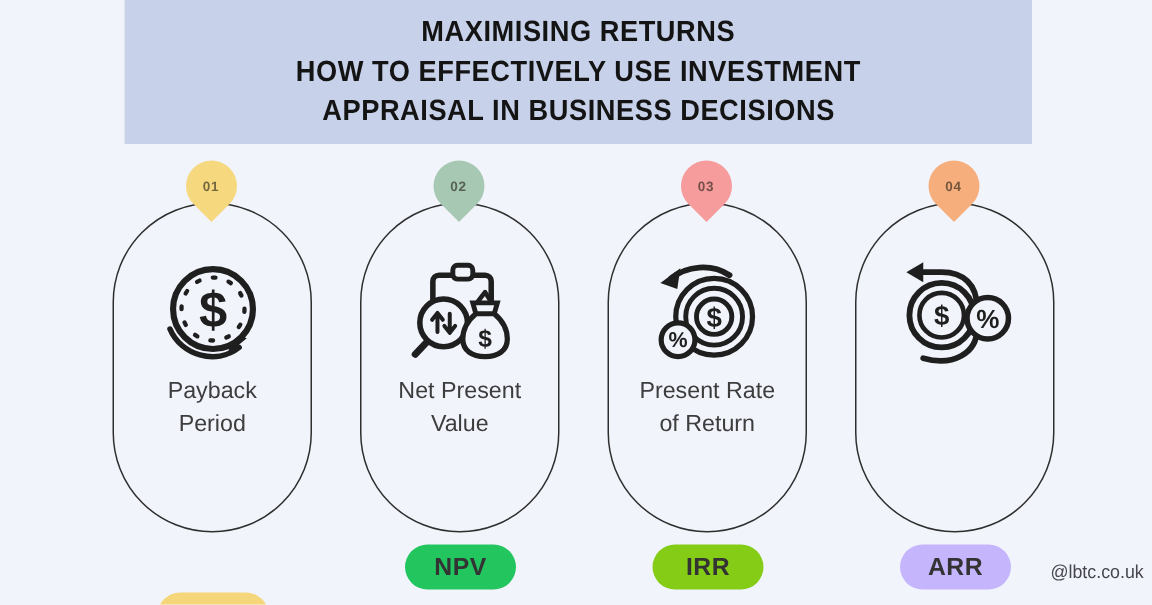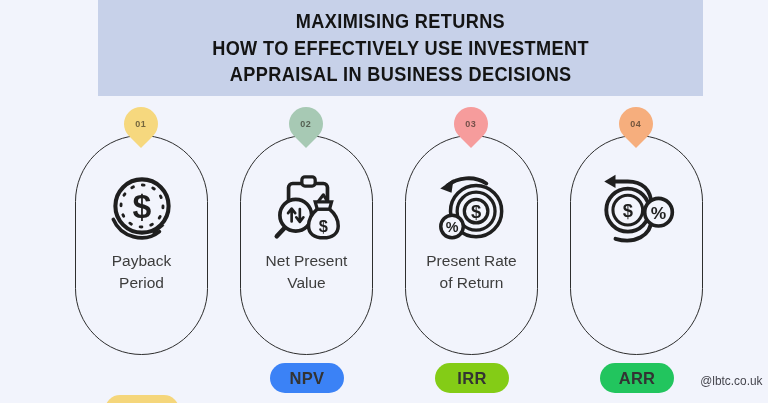"MAXIMISING RETURNS" .header { margin-left: 15px -> none }
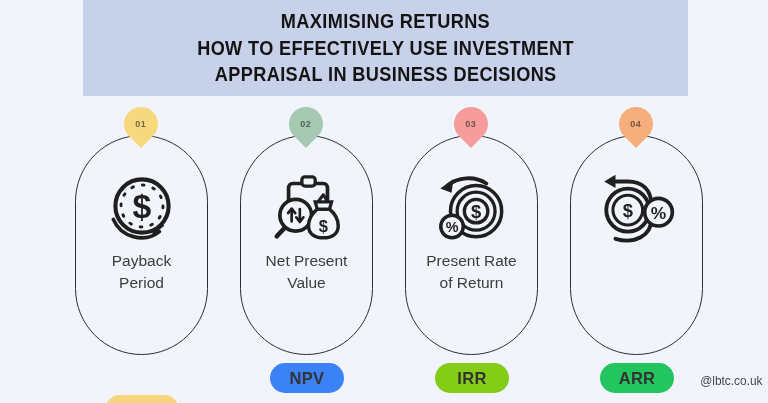"NPV" div.pill { background: #3b82f6 -> #22c55e }
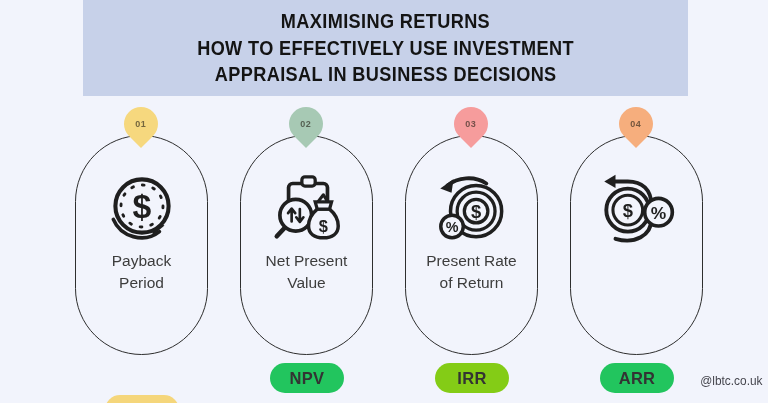"ARR" div.pill { background: #22c55e -> #c4b5fd }
